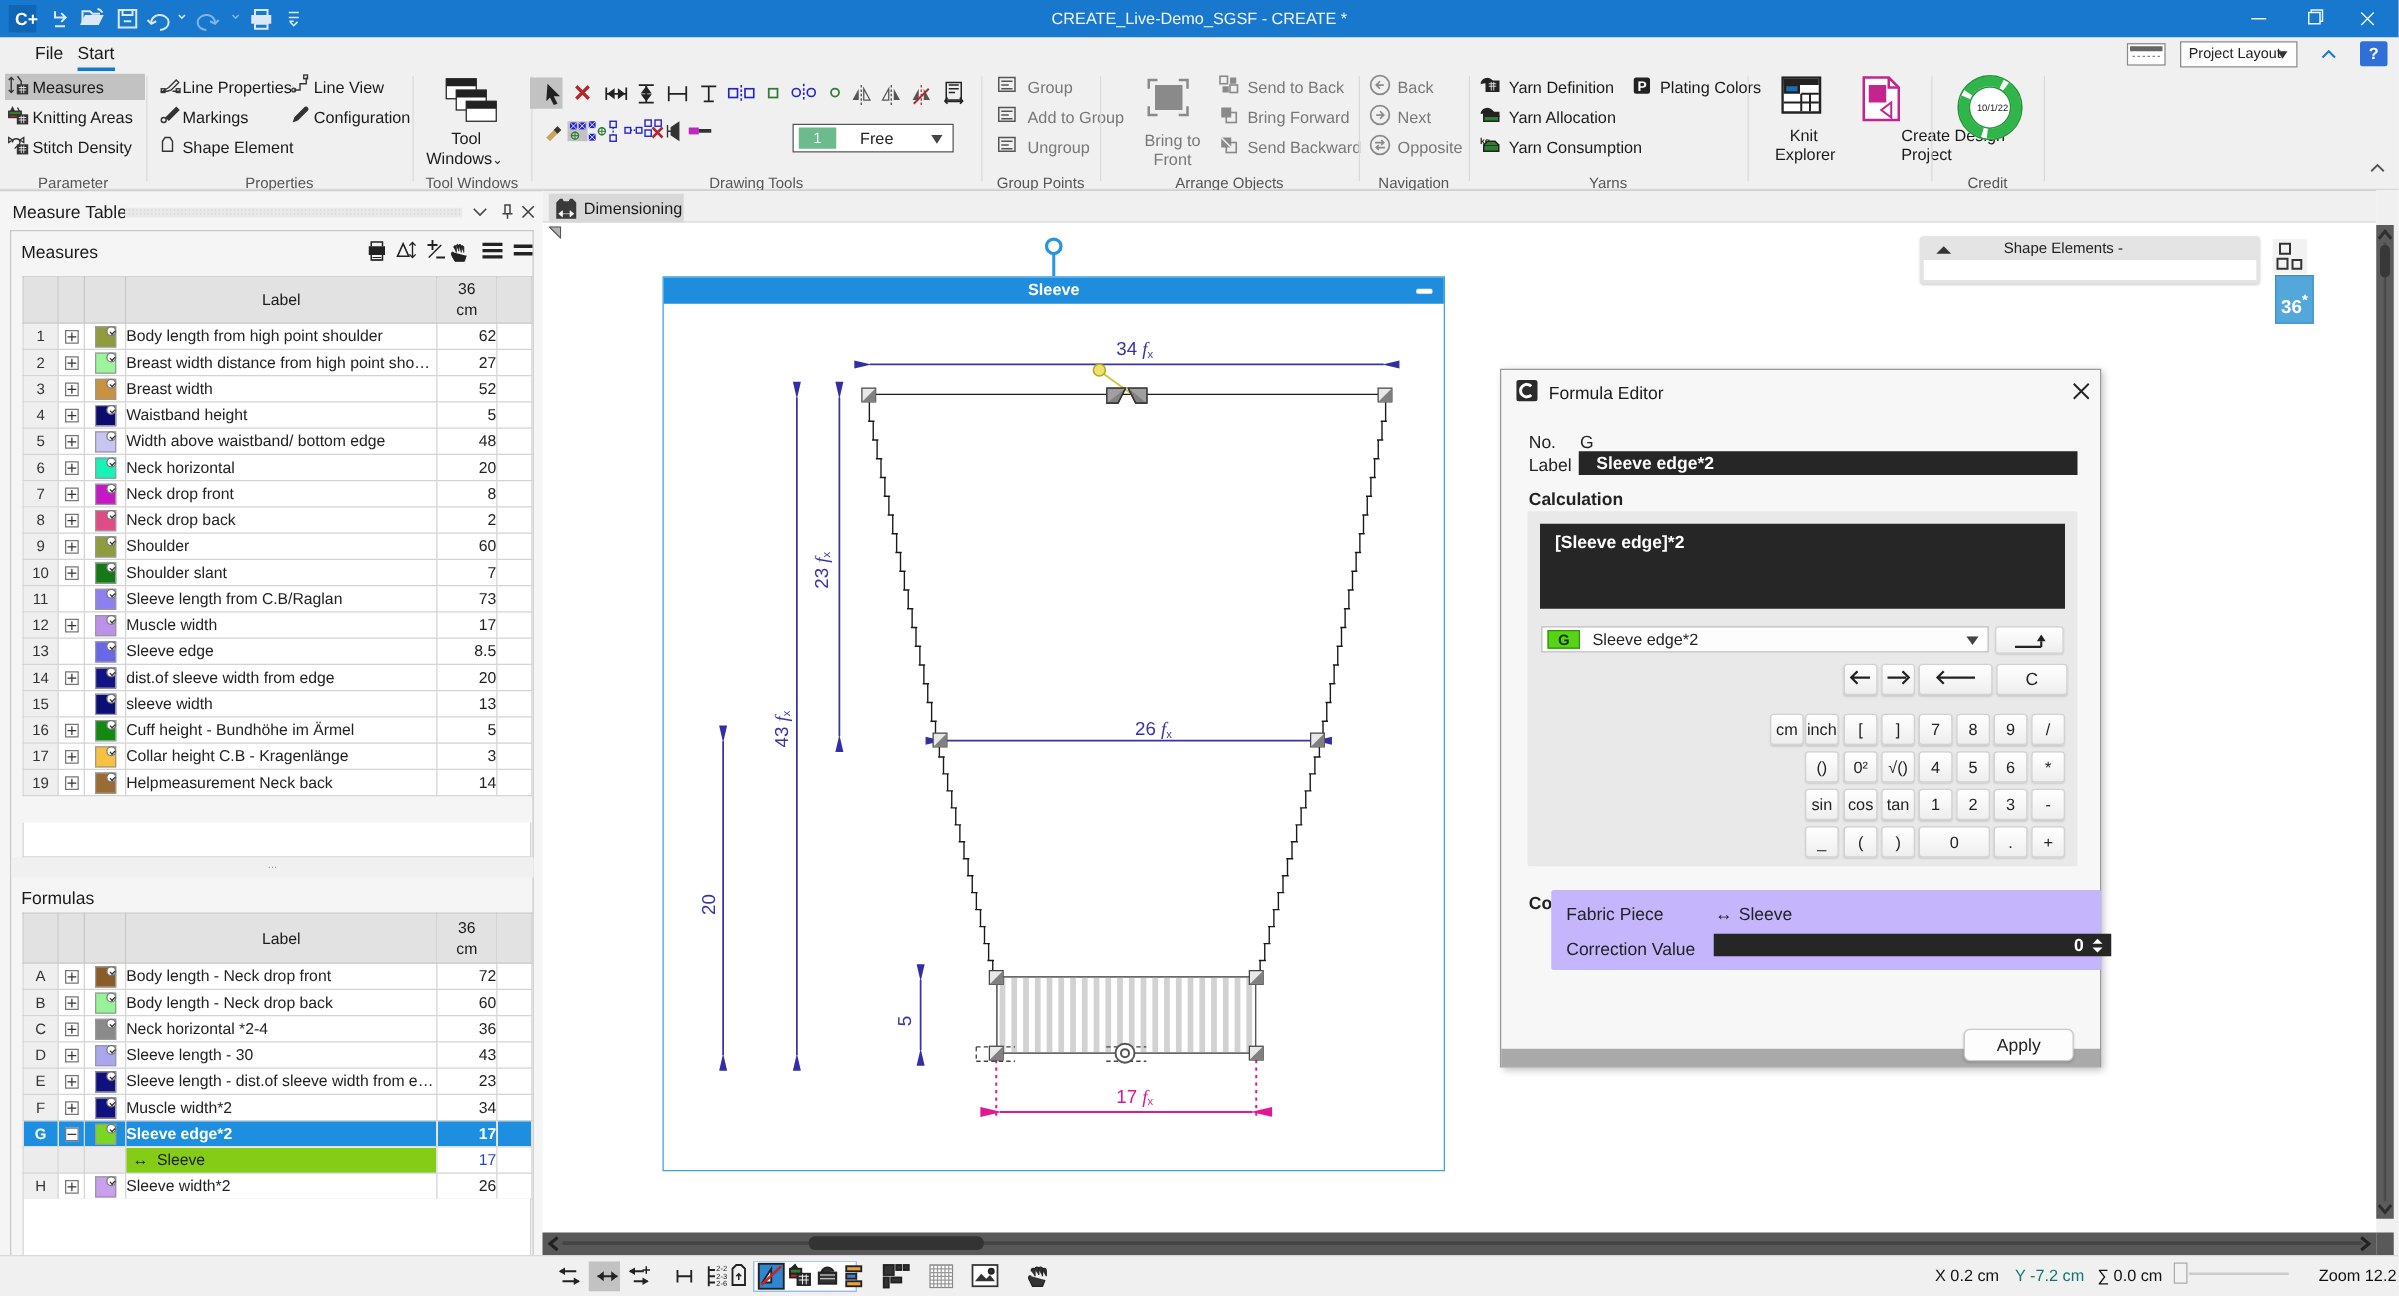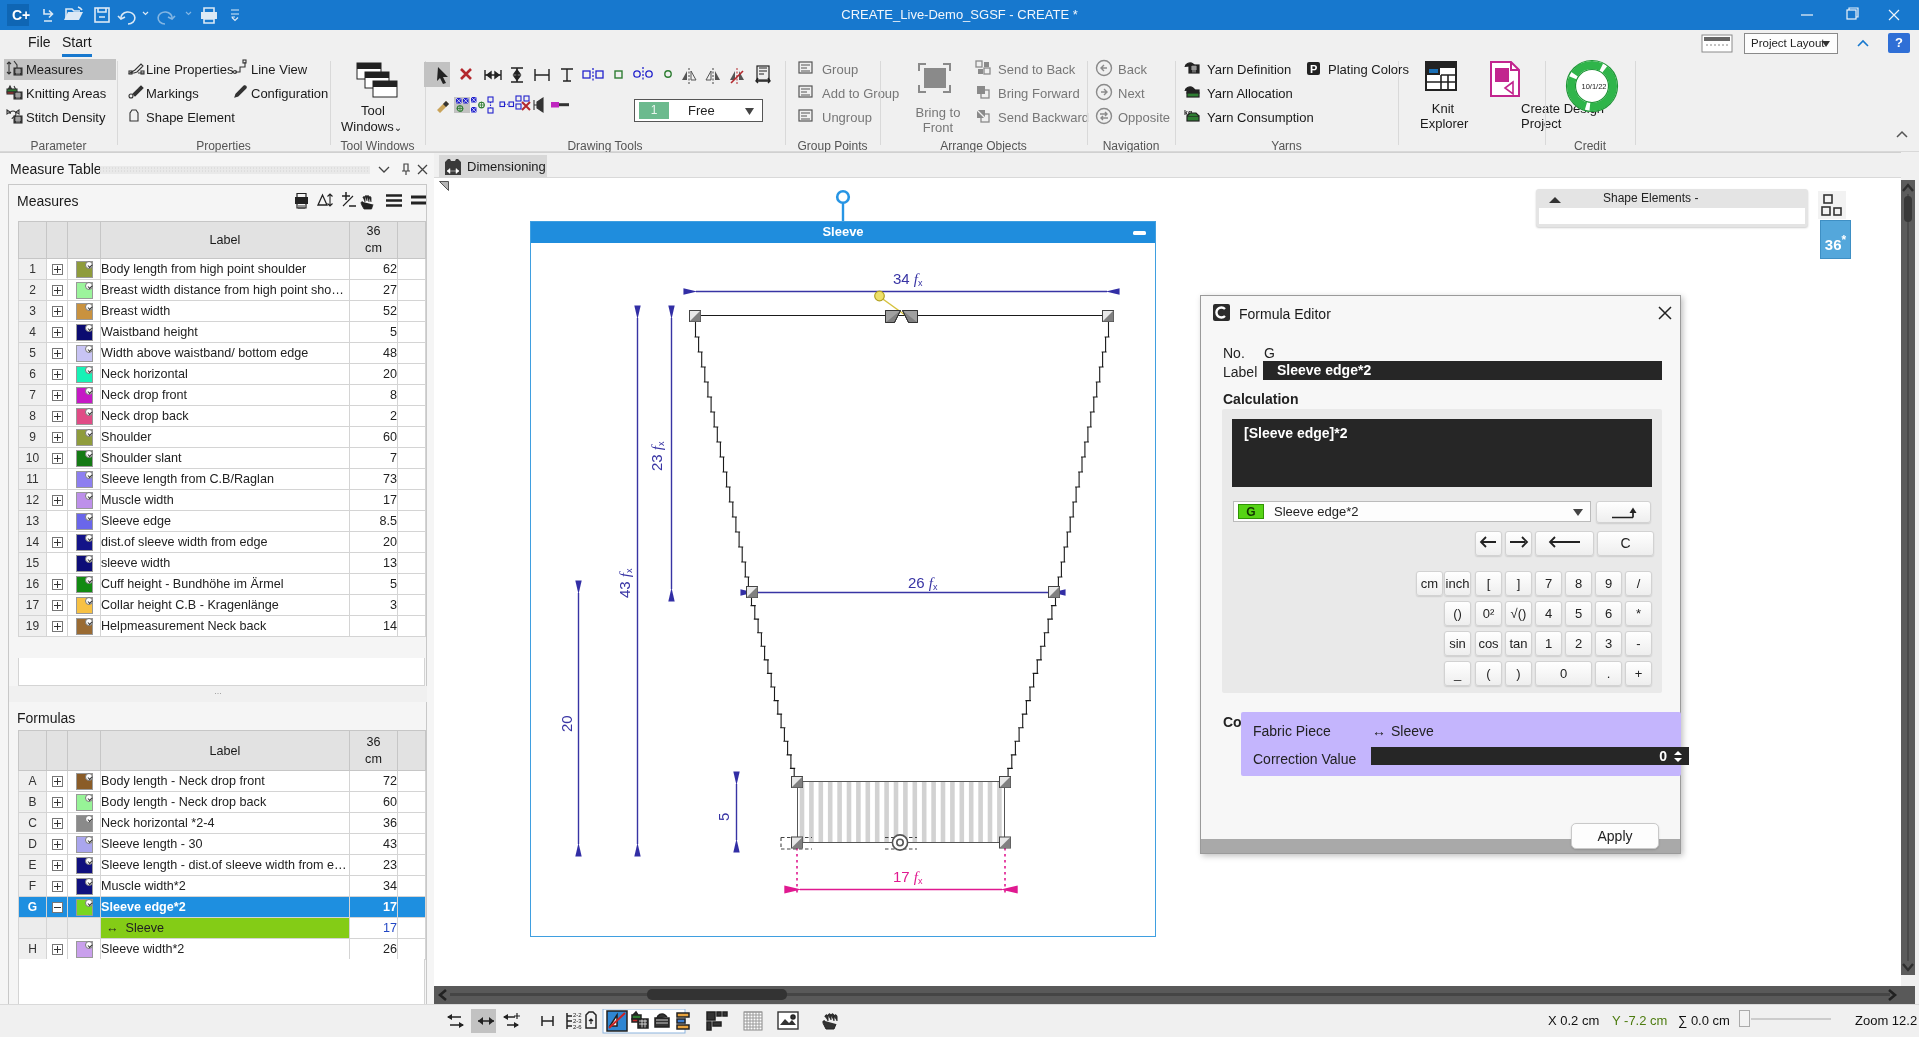"Y -7.2 cm" span.abs { color: #4d7c0f -> #0f766e }
